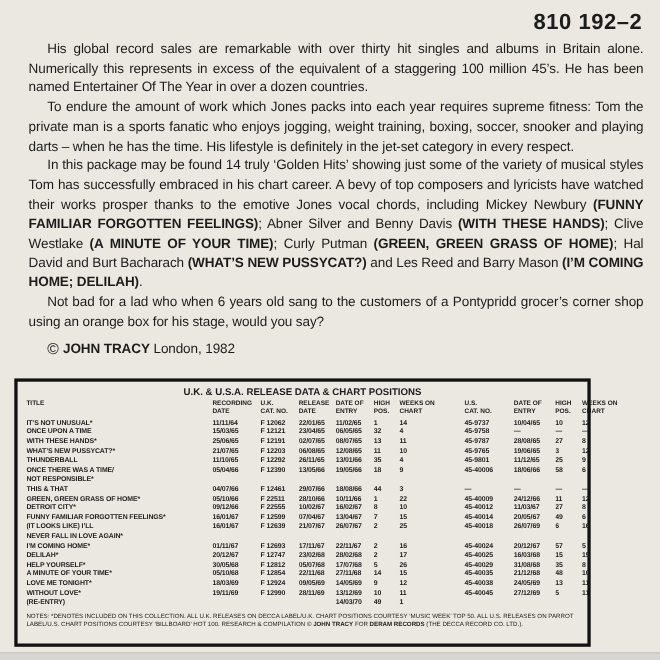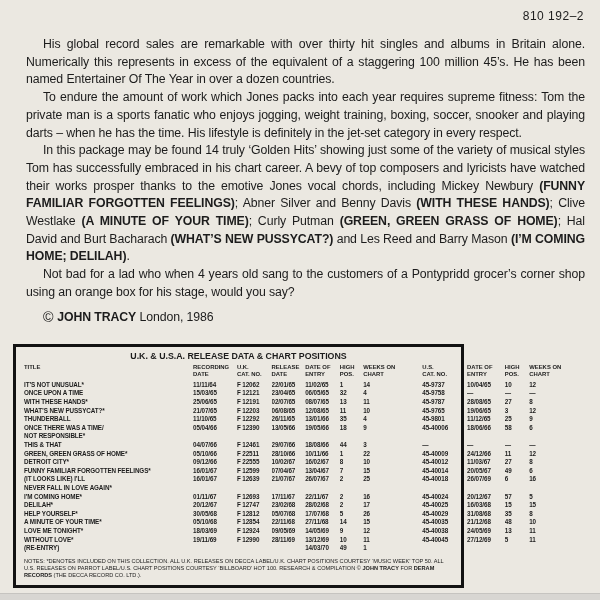"810 192–2" .catalog { font-size: 12px -> 20px; font-weight: 400 -> 700 }
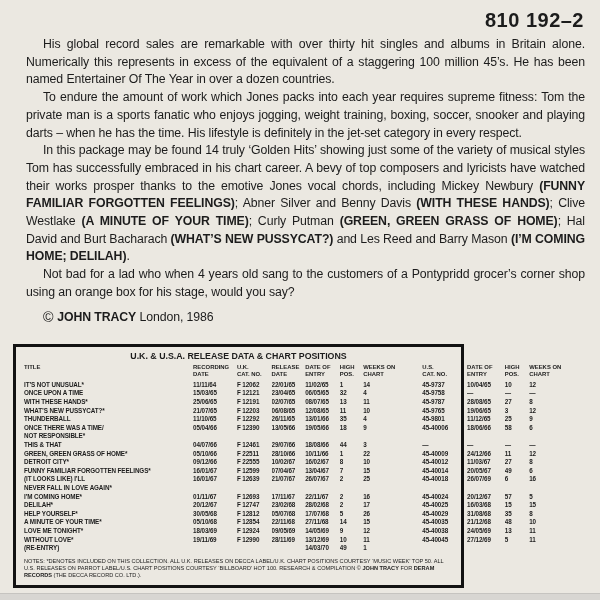"Not bad for a lad" span { text: 4 -> 6 }
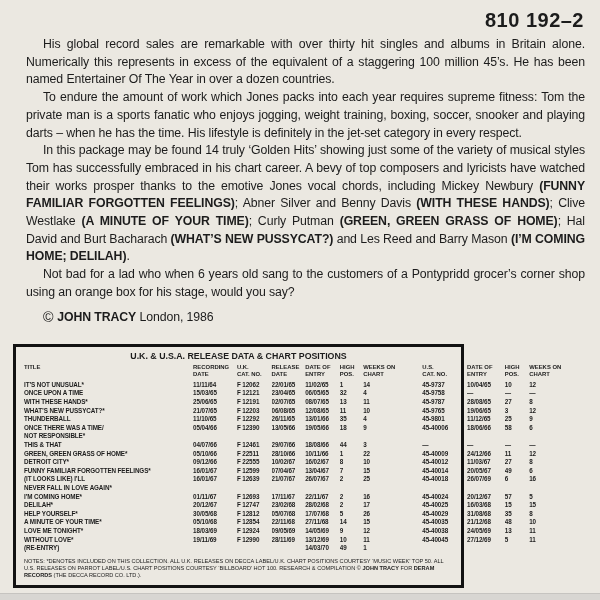"London, 1986" span { text: 1986 -> 1982 }
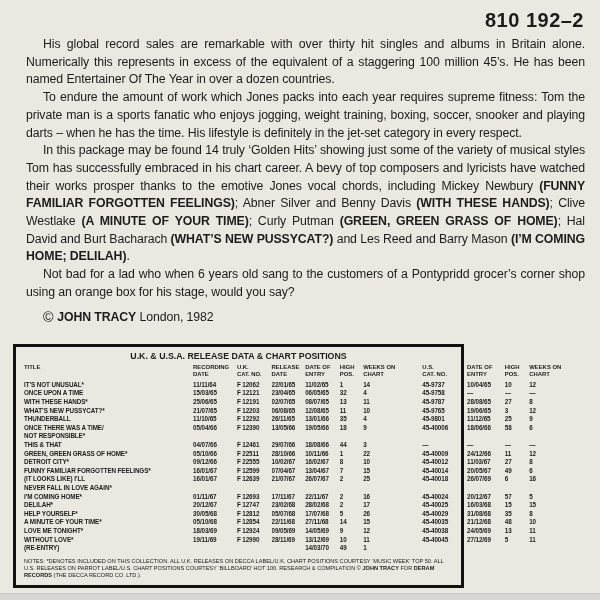"U.K. & U.S.A. RELEASE DATA" .databox { width: 451px -> 524px }
